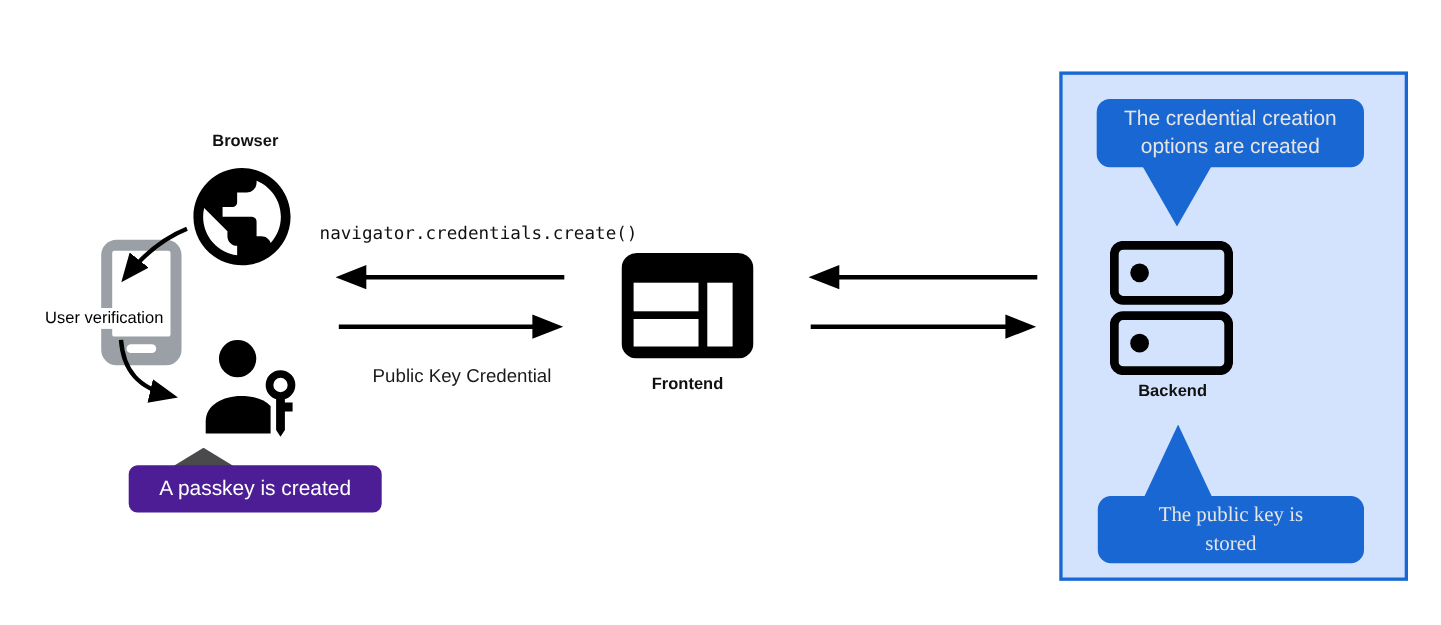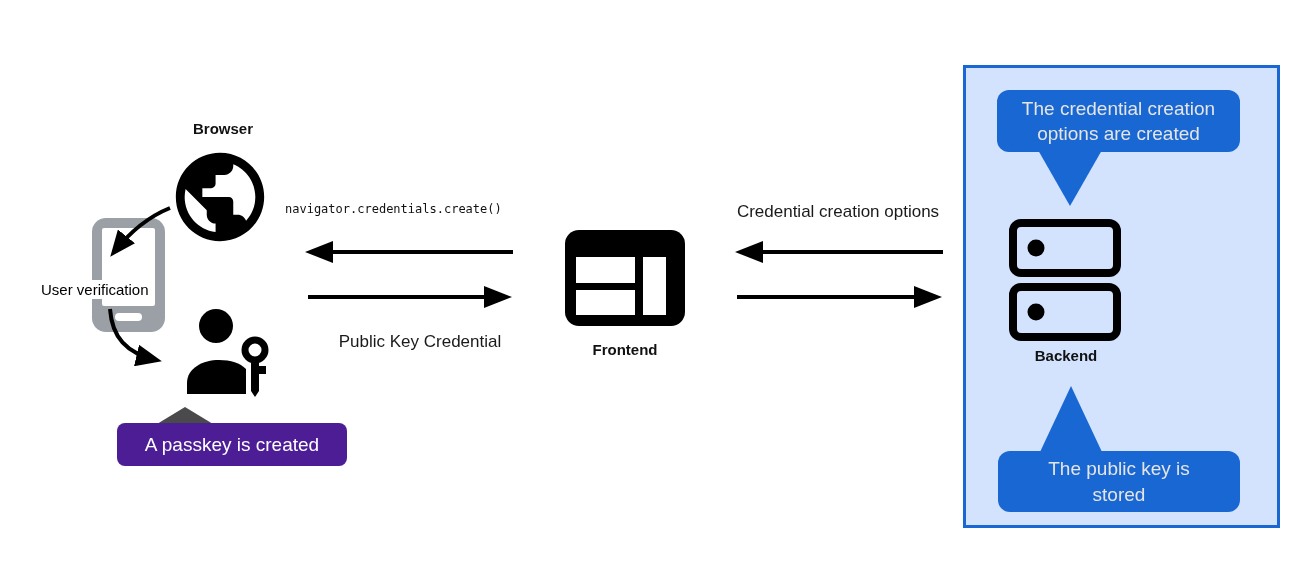"navigator.credentials.create()" .code { font-size: 12px -> 16px; text-align: left -> center }
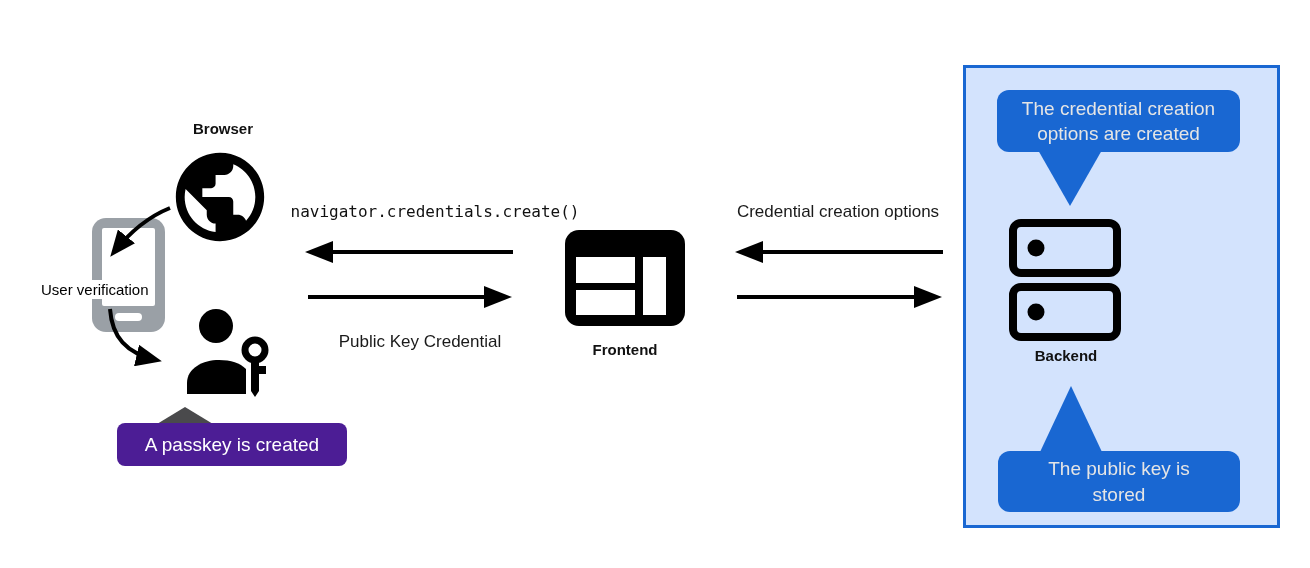"Credential creation options" div.abs { html: <div>Credential creation options</div> -> none }
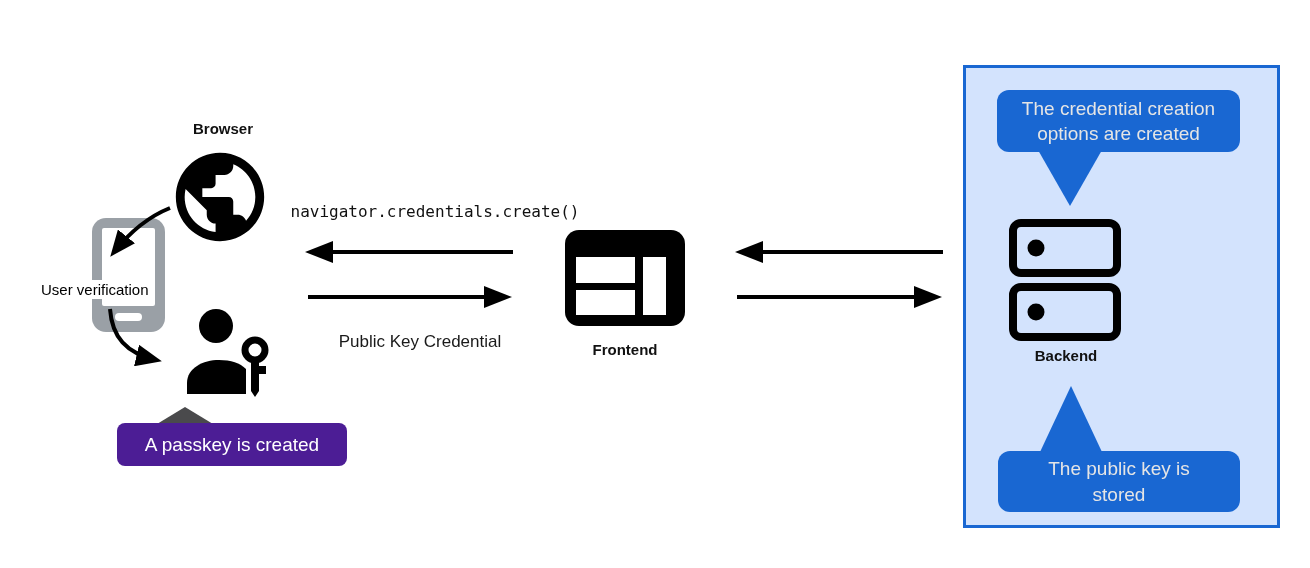"The public key is" .tip-blue-bottom { font-family: none -> Liberation Serif, serif }
